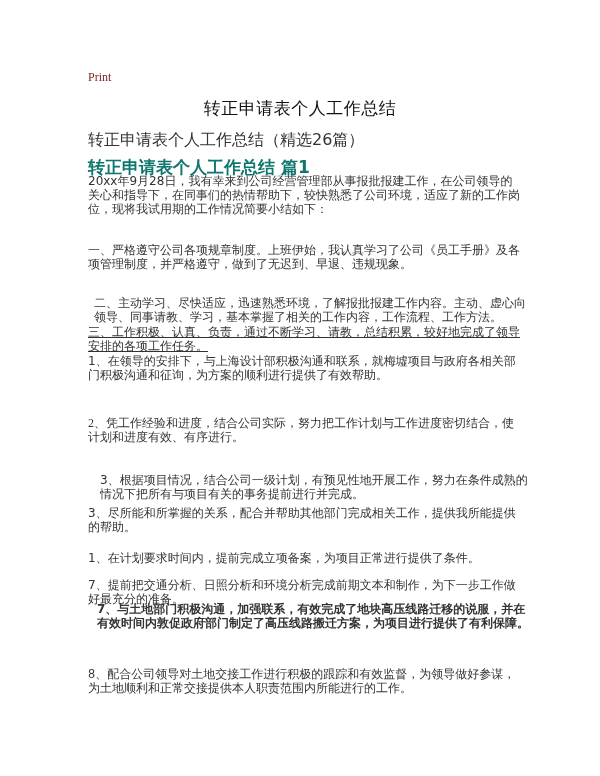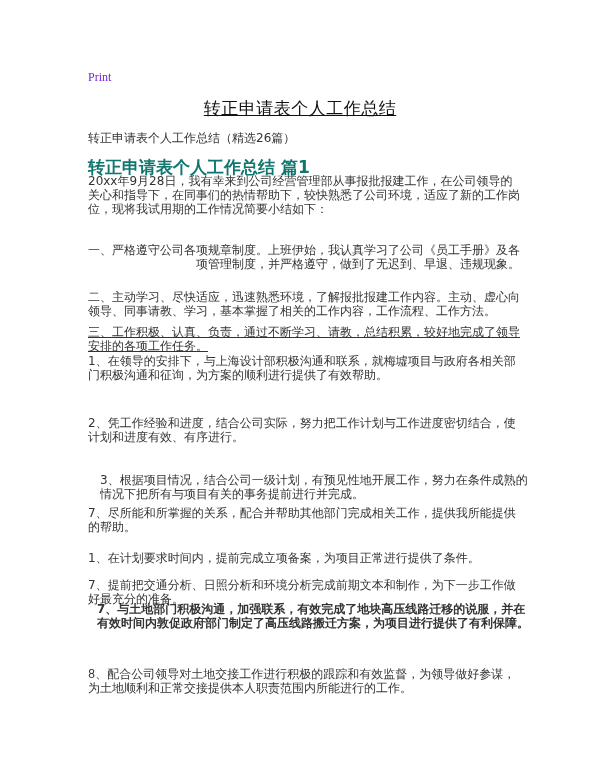"Print" .print { color: #6d28d9 -> #7f1d1d }
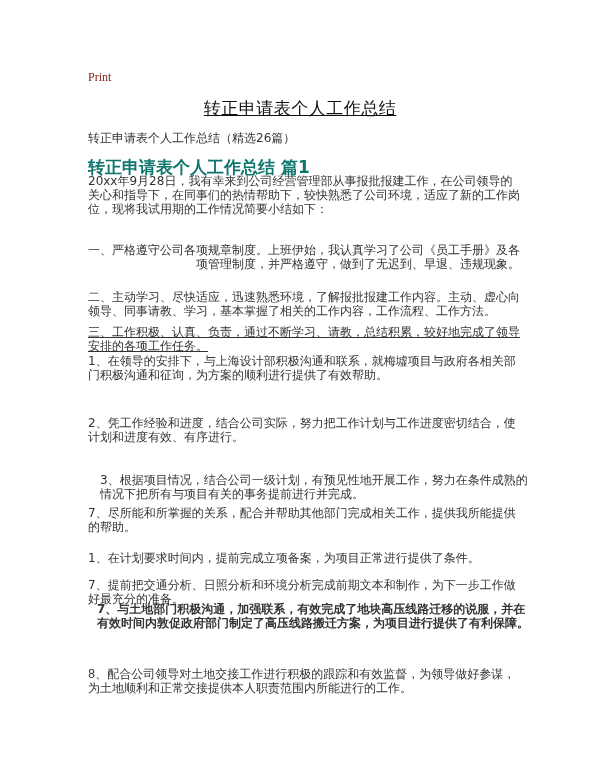"转正申请表个人工作总结" .title { text-decoration: underline -> none }
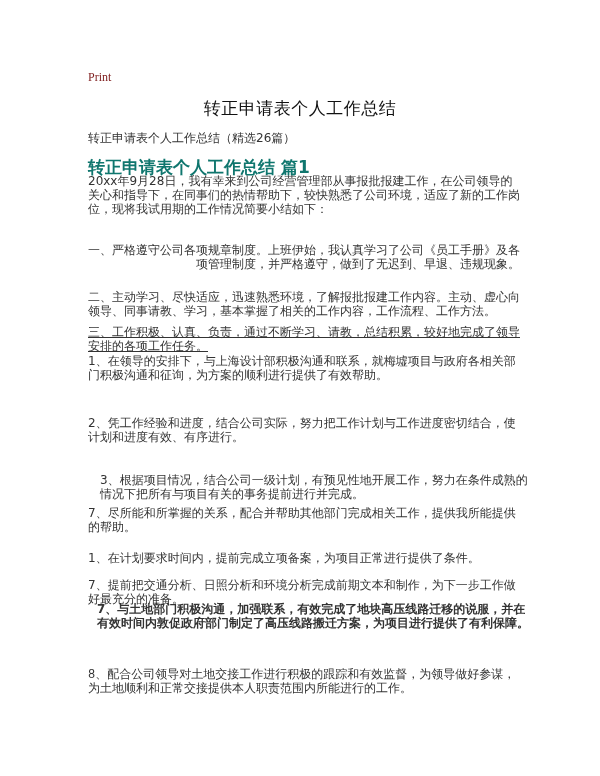"转正申请表个人工作总结（精选26篇）" .subtitle { font-size: 12px -> 16px }
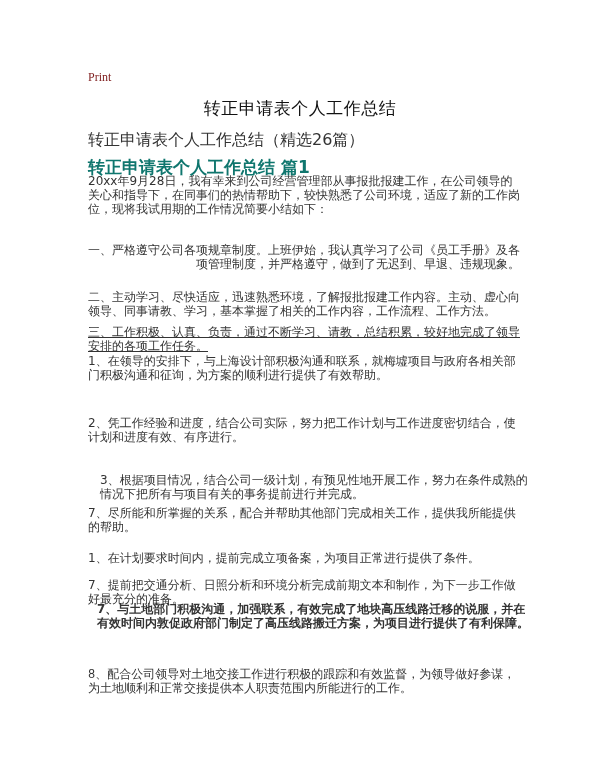"一、严格遵守公司各项规章制度。上班伊始，我认真学习了公司《员工手册》及各项管理制" p.para { text-align: right -> none }
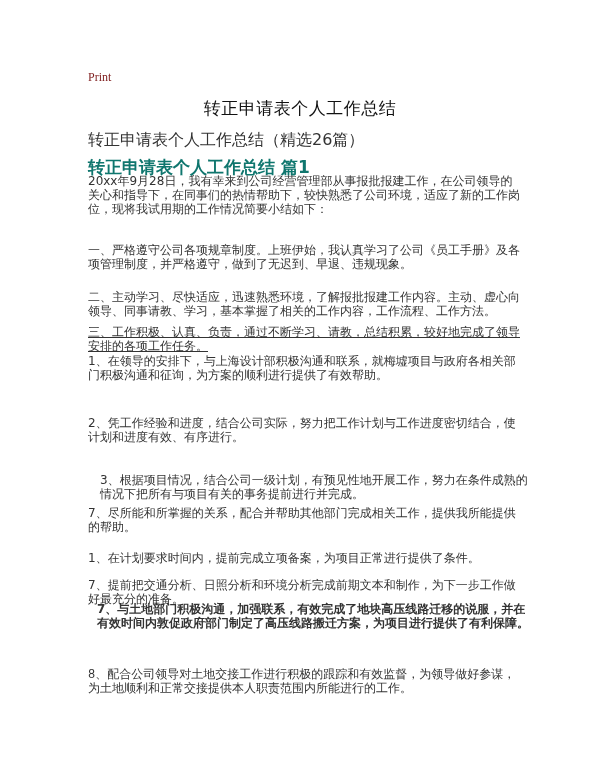"二、主动学习、尽快适应，迅速熟悉环境，了解报批报建工作内容。主动、虚心向领导、同" p.para { margin: 0 -> 6px }
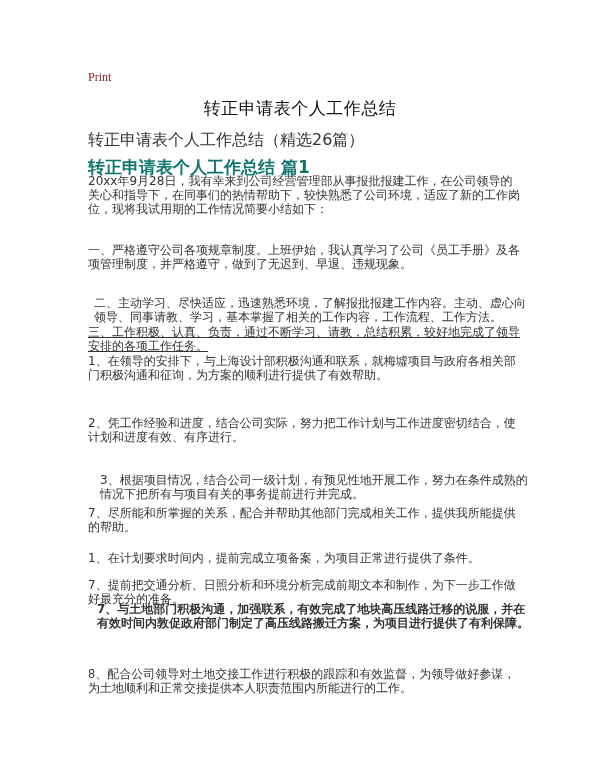"2、凭工作经验和进度，结合公司实际，努力把工作计划与工作进度密切结合，使计划和进" p.para { font-family: none -> Liberation Serif, serif }
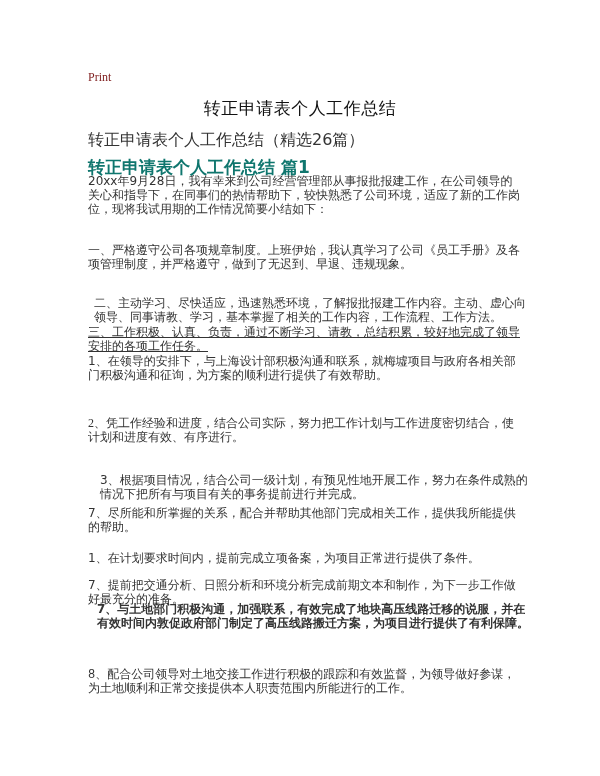"7、尽所能和所掌握的关系，配合并帮助其他部门完成相关工作，提供我所能提供的帮助。" p.para { text: 7 -> 3 }
